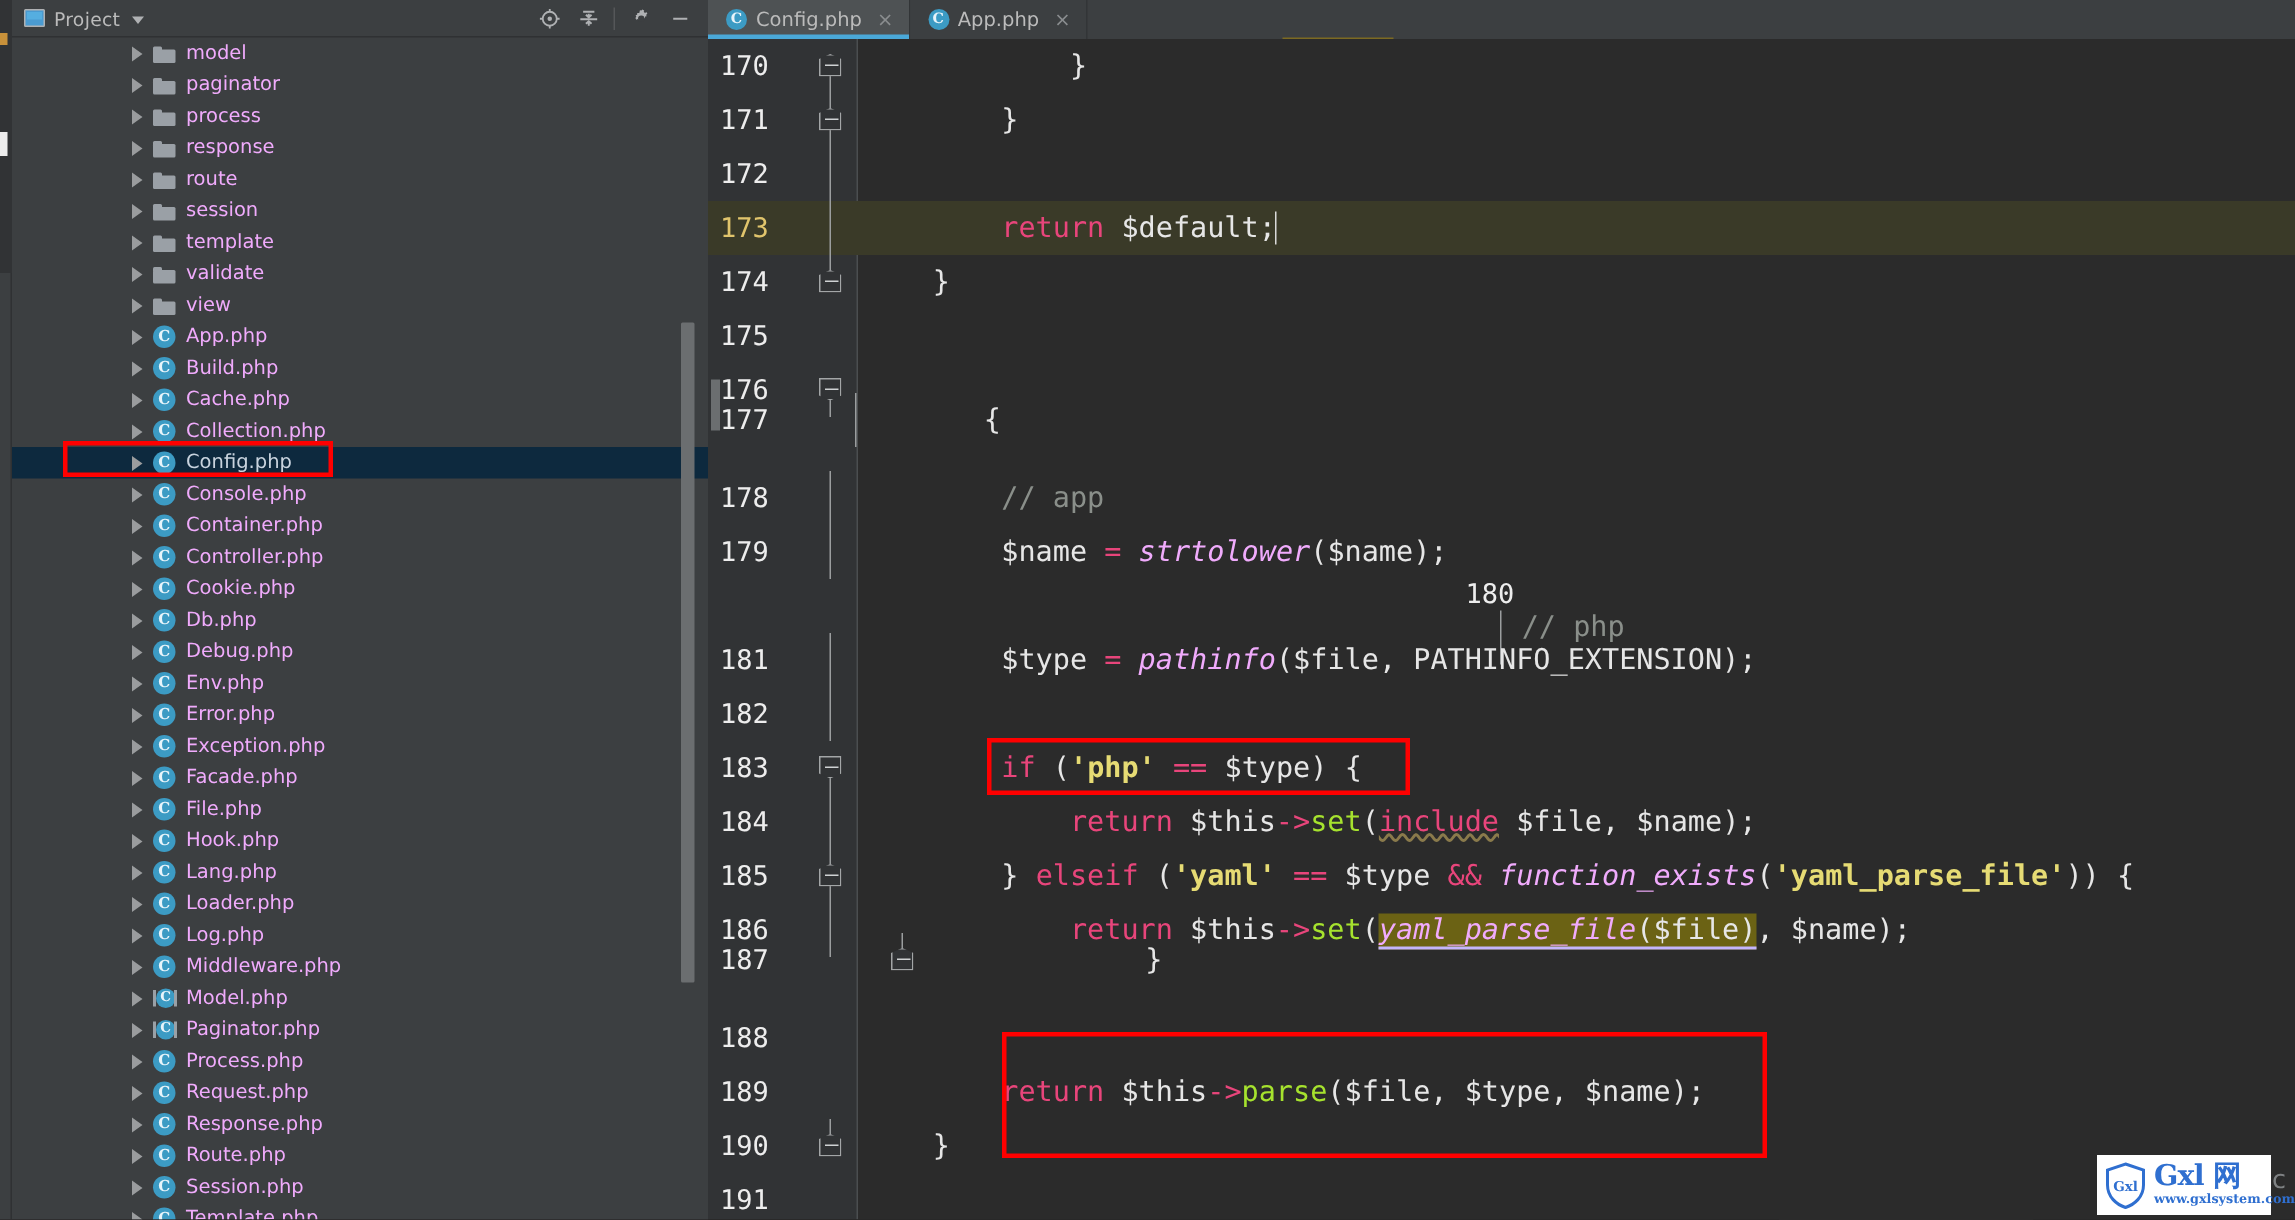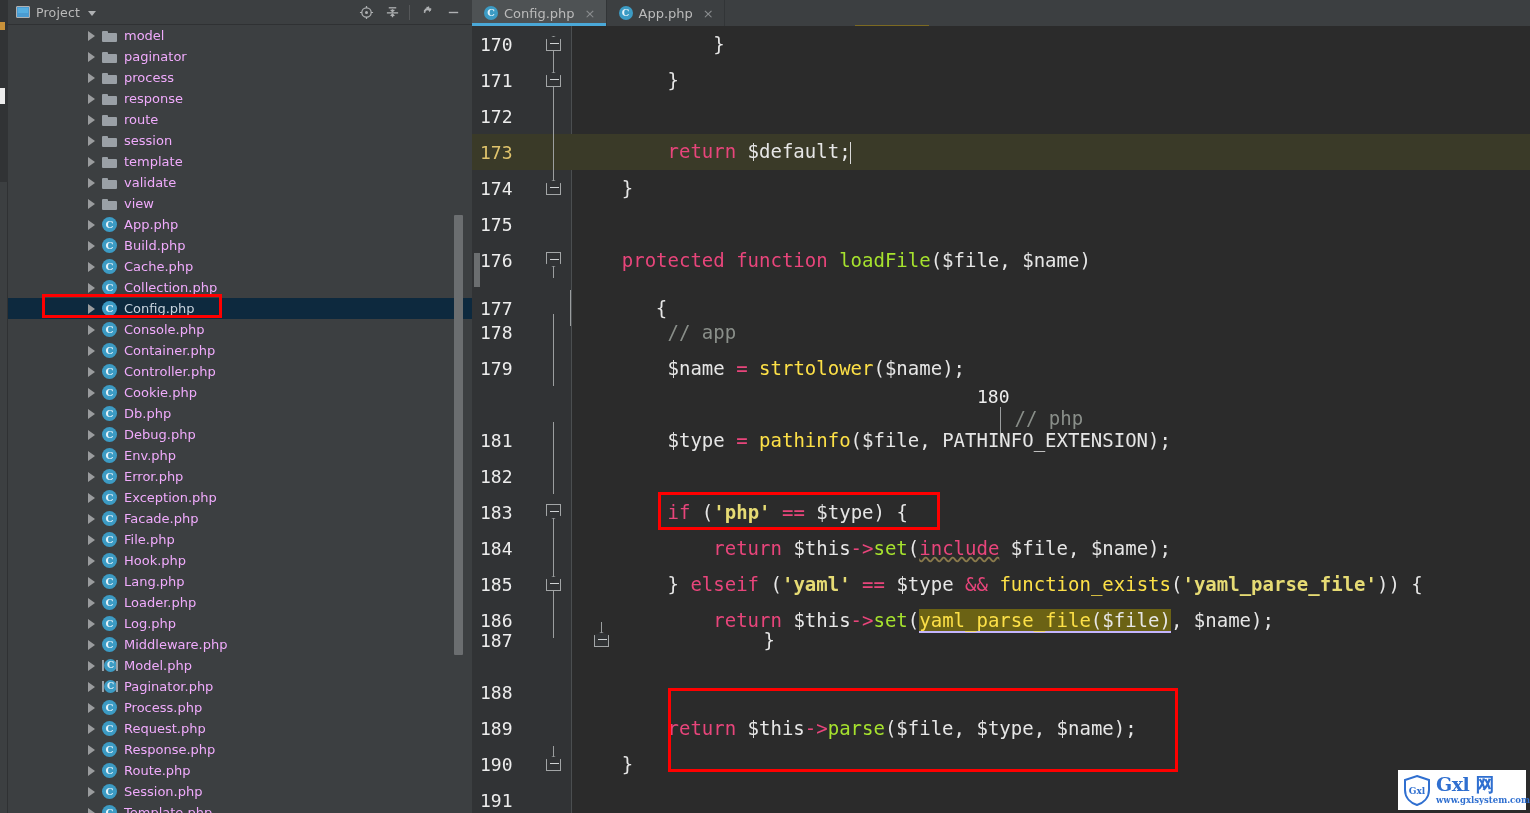"protected function loadFile($file," div.code { html: <div>&nbsp;&nbsp;&nbsp;&nbsp;<span>protected</span>&nbsp;<span>function</span>&nbsp;<span>loadFile</span><span>(</span><span>$file</span><span>,</span>&nbsp;<span>$name</span><span>)</span></div> -> none }
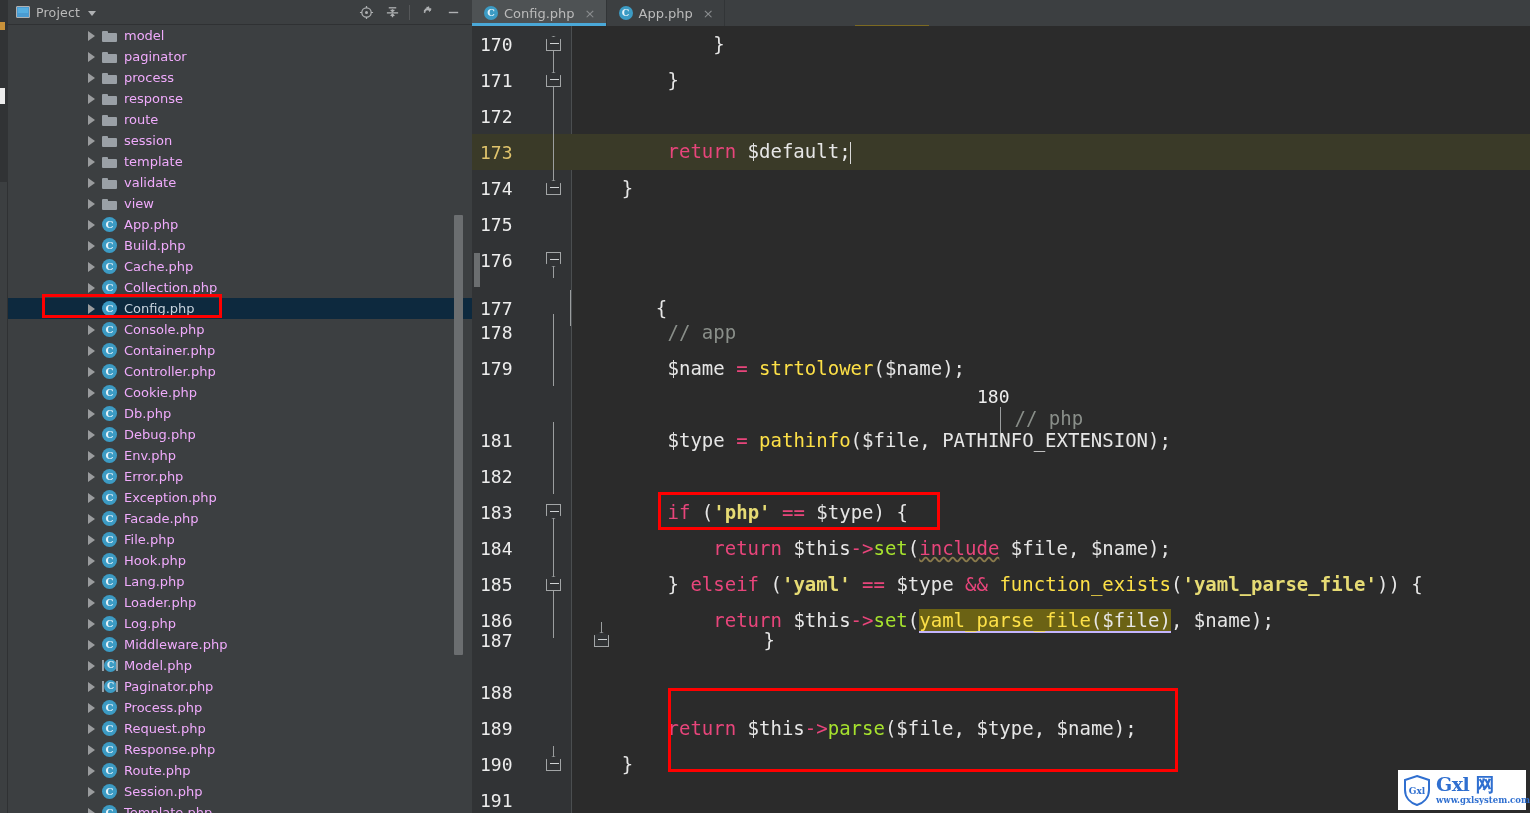"177" div.line { top: 264px -> 236px }
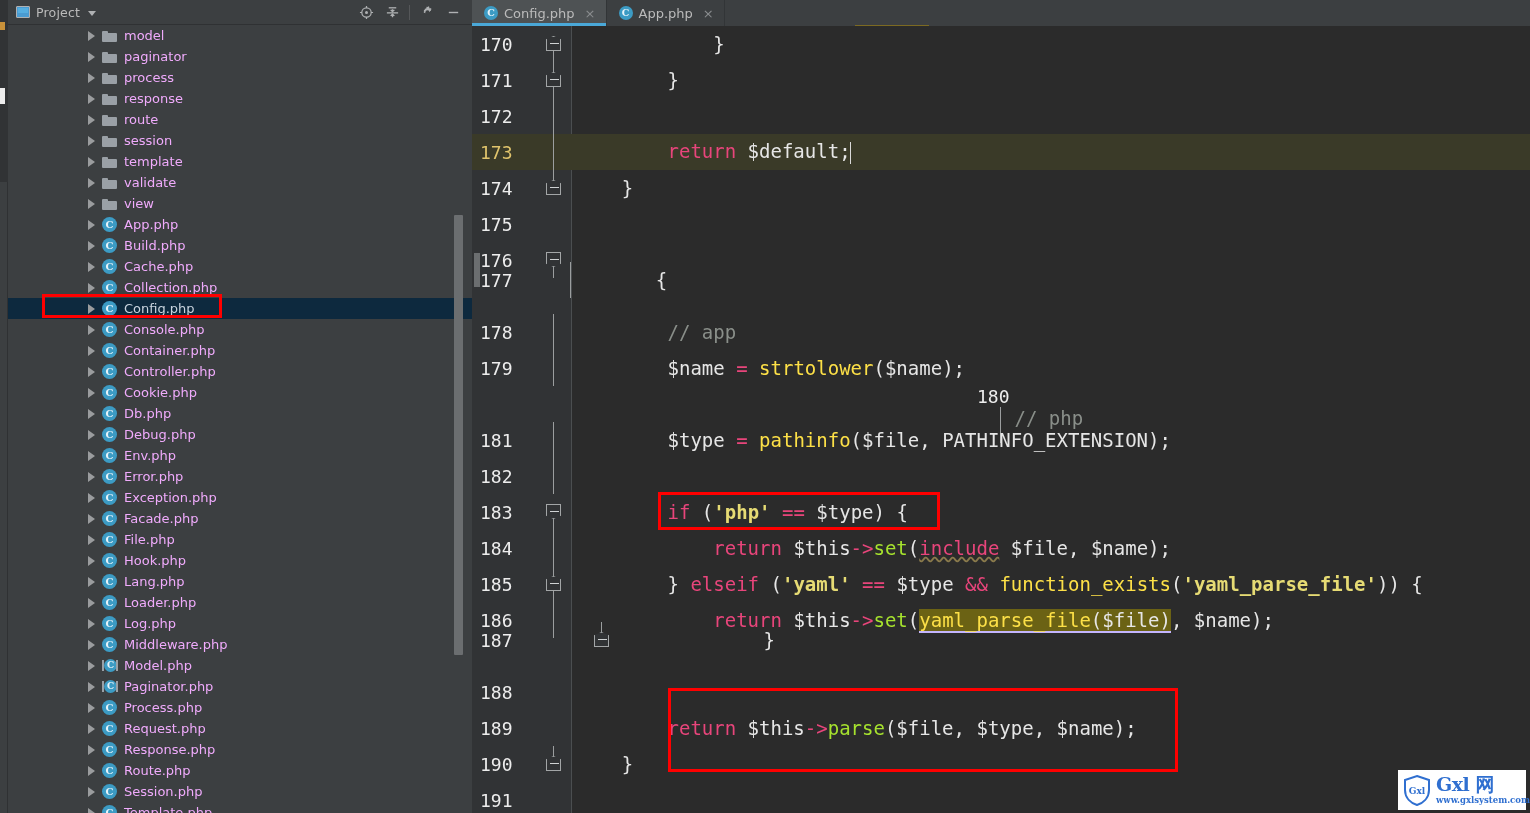"strtolower" .bif { color: #fde047 -> #f0abfc; font-style: none -> italic }
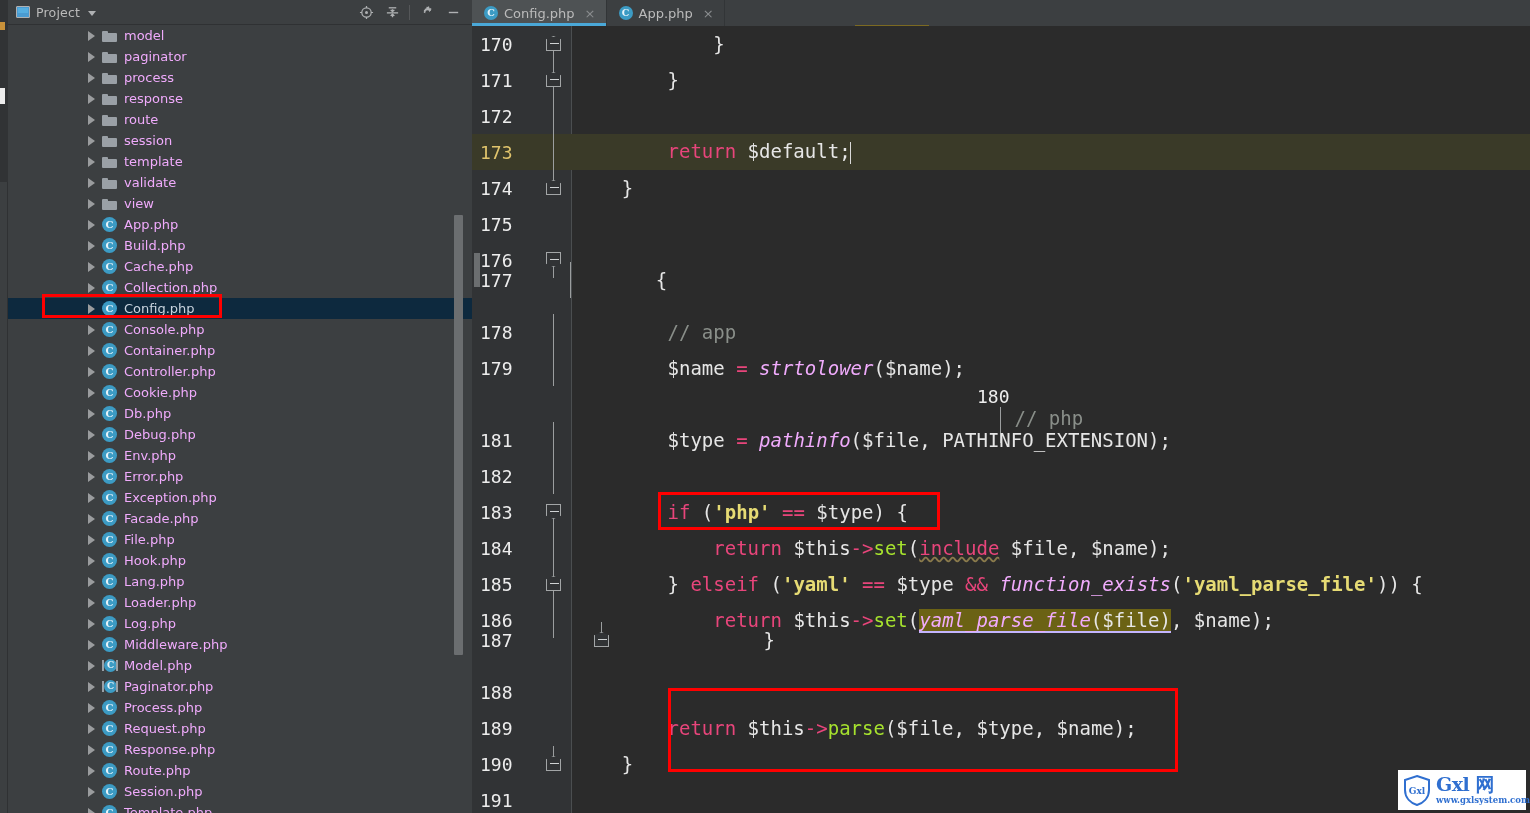"Gxl" .wm-logo { width: 128px -> 116px }
